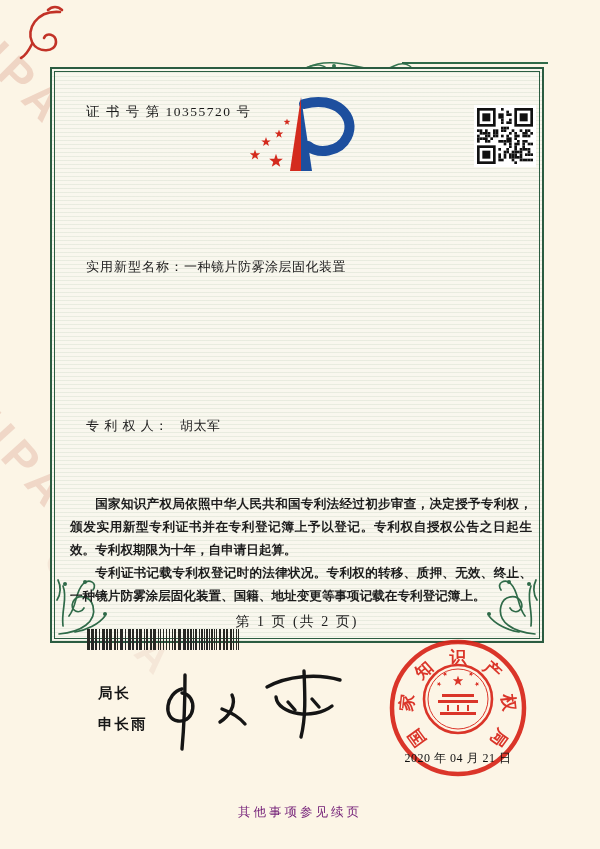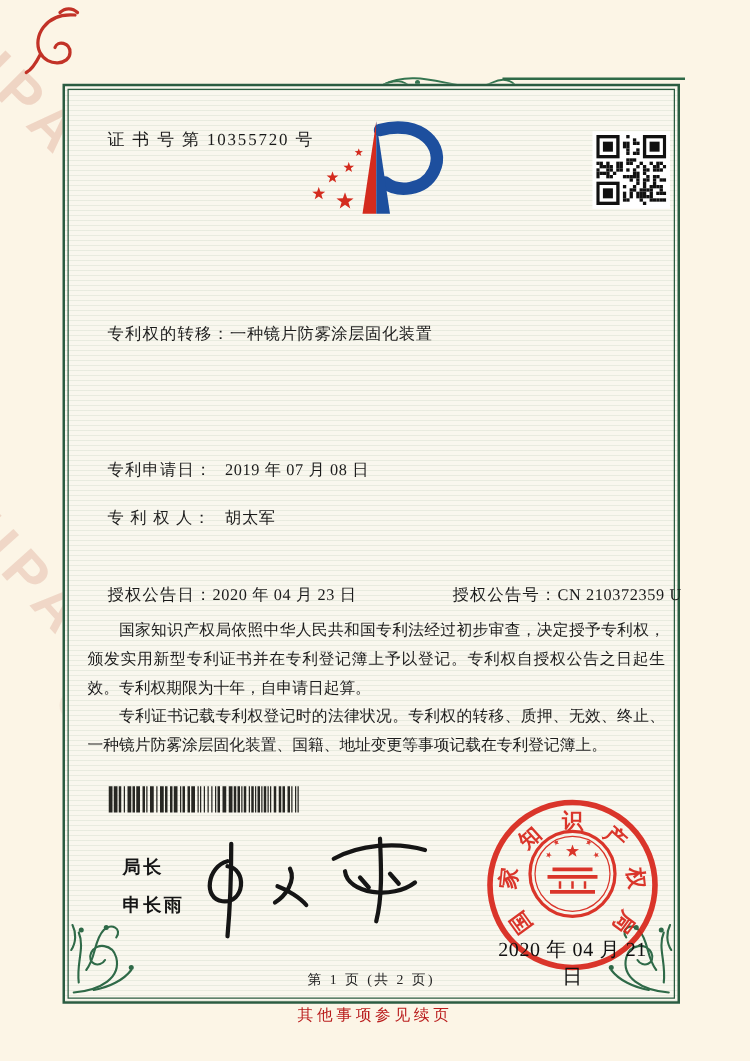"证 书 号 第 10355720" .border-box { height: 736px -> 576px }
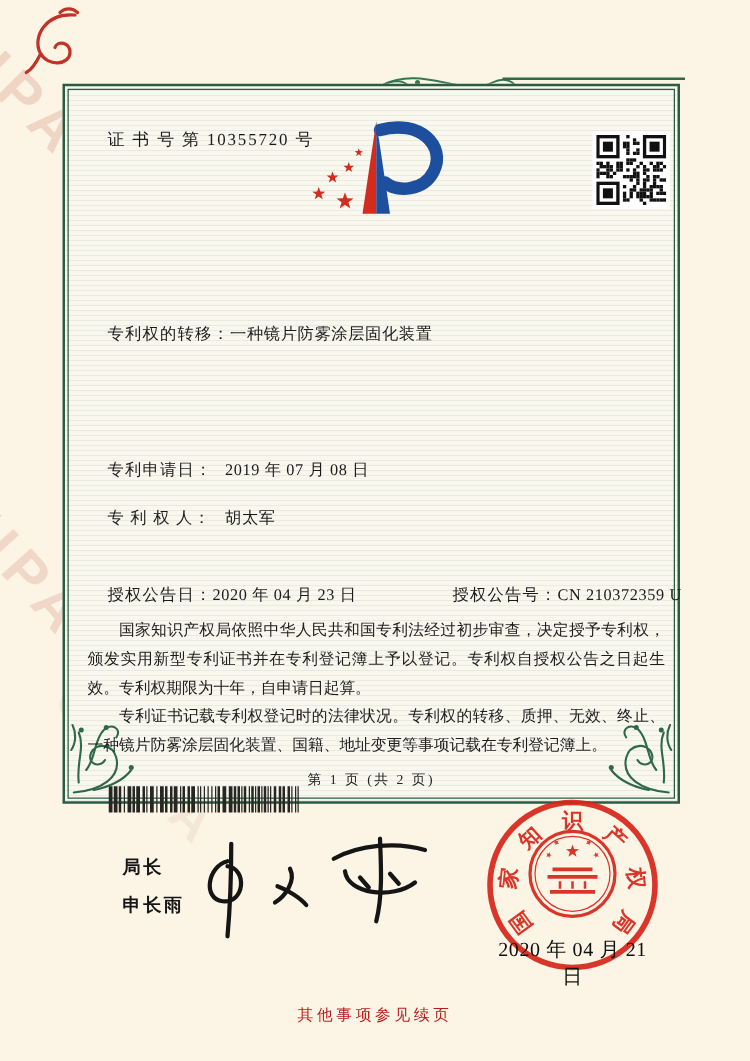"专利权的转移：" span.lbl { text: 专利权的转移 -> 实用新型名称 }
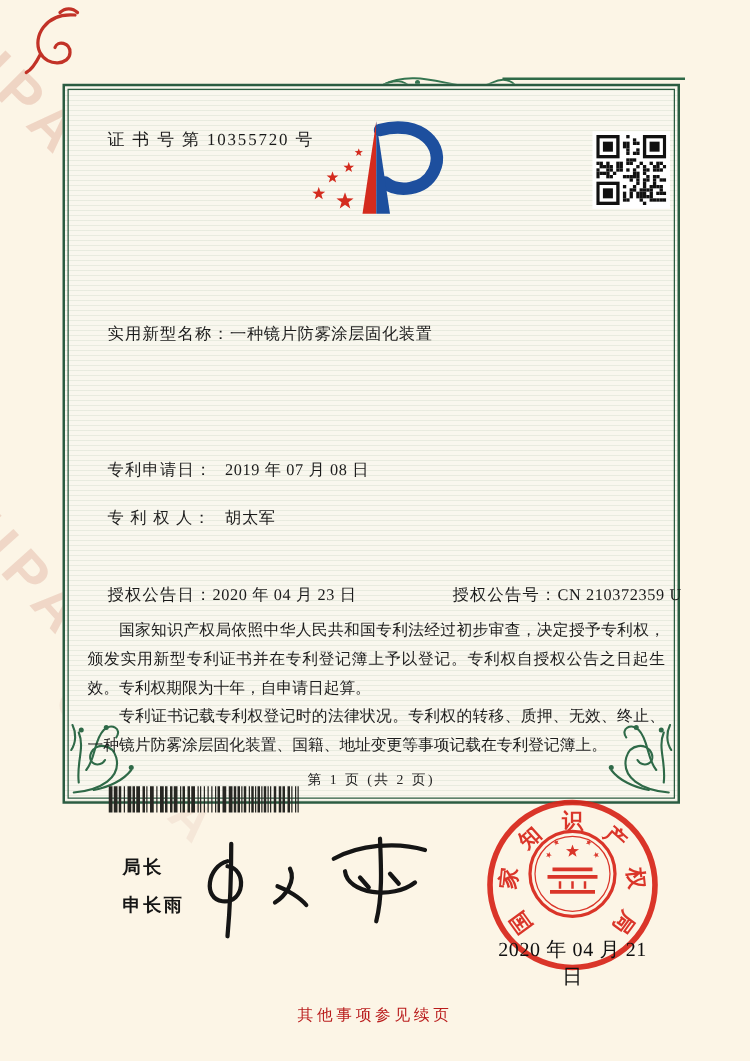"专利申请日： 2019 年 07 月" div.row { html: <div> <span>专利申请日：</span><span>2019 年 07 月 08 日</span> </div> -> none }
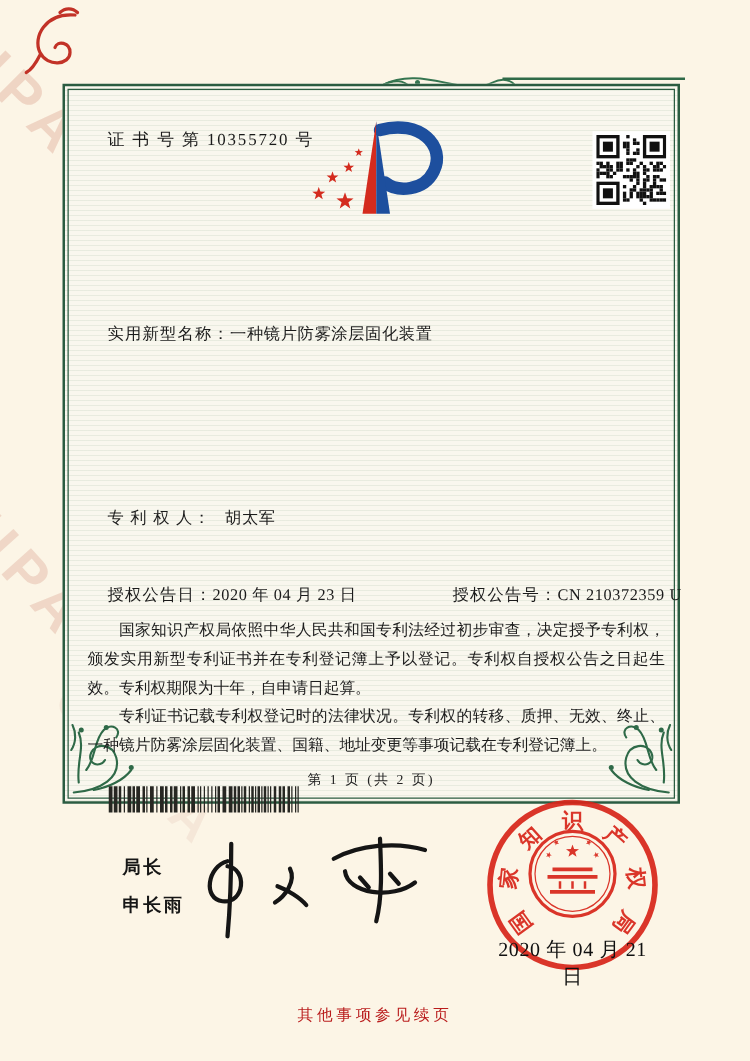"专 利 权 人： 胡太军" div.row { top: 336px -> 348px }
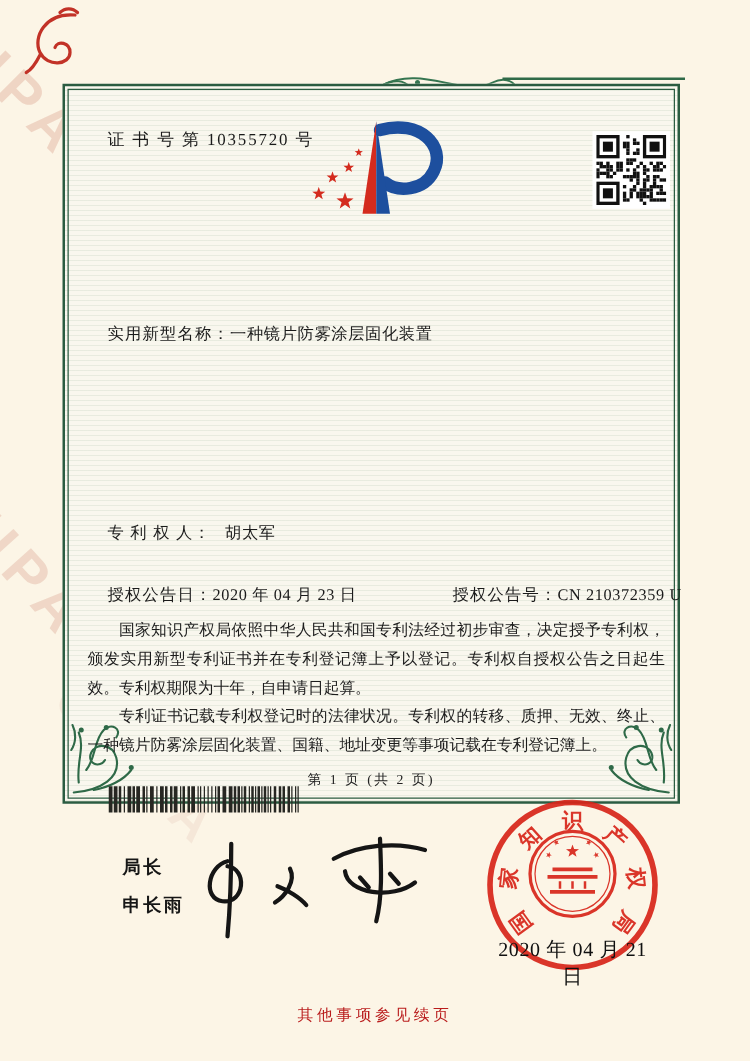"授权公告日：2020 年 04 月 23" div.row { html: <div> <span>授权公告日：</span><span>2020 年 04 月 23 日</span> <span> <span>授权公告号：</span><span>CN 210372359 U</span> </span> </div> -> none }
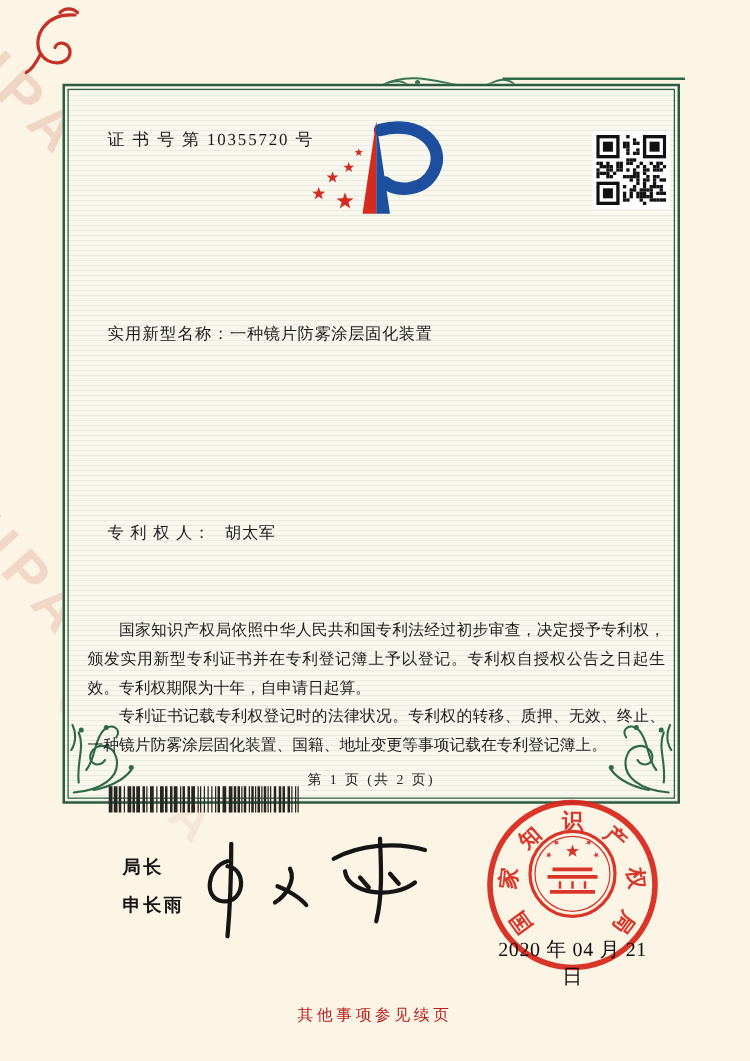"国家知识产权局依照中华人民共和国专利法经过初步审查，决定授予专利权，颁发实用新型" .paras p { font-weight: none -> bold }
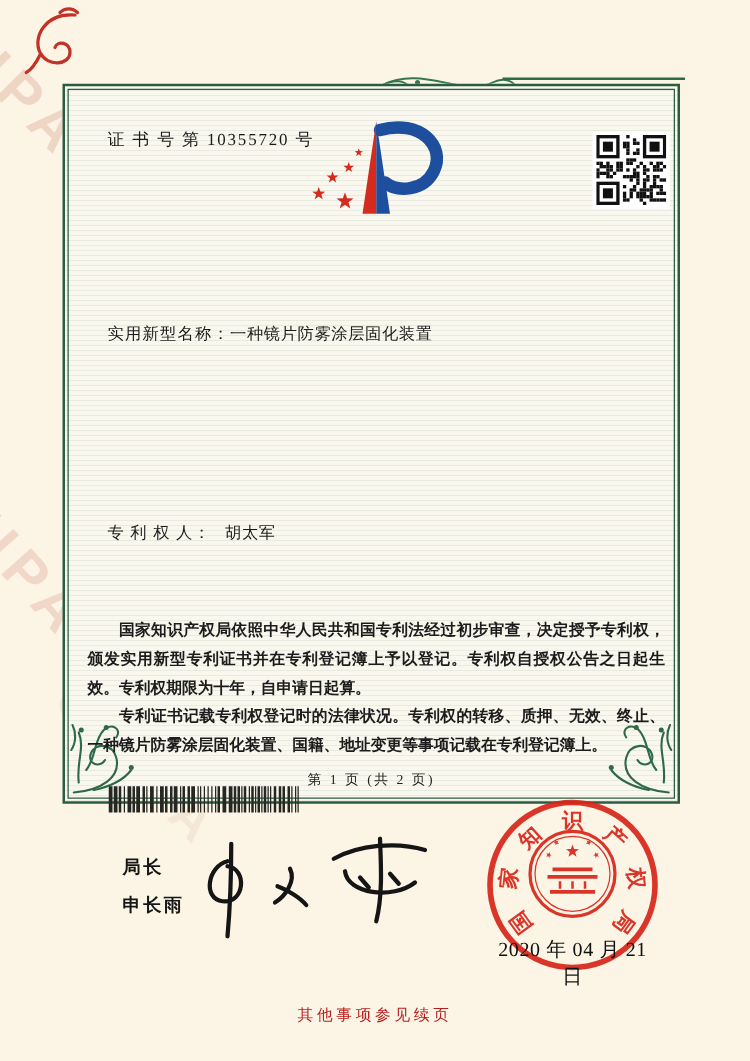"第 1 页 (共 2" .page-num { font-size: 11px -> 14px }
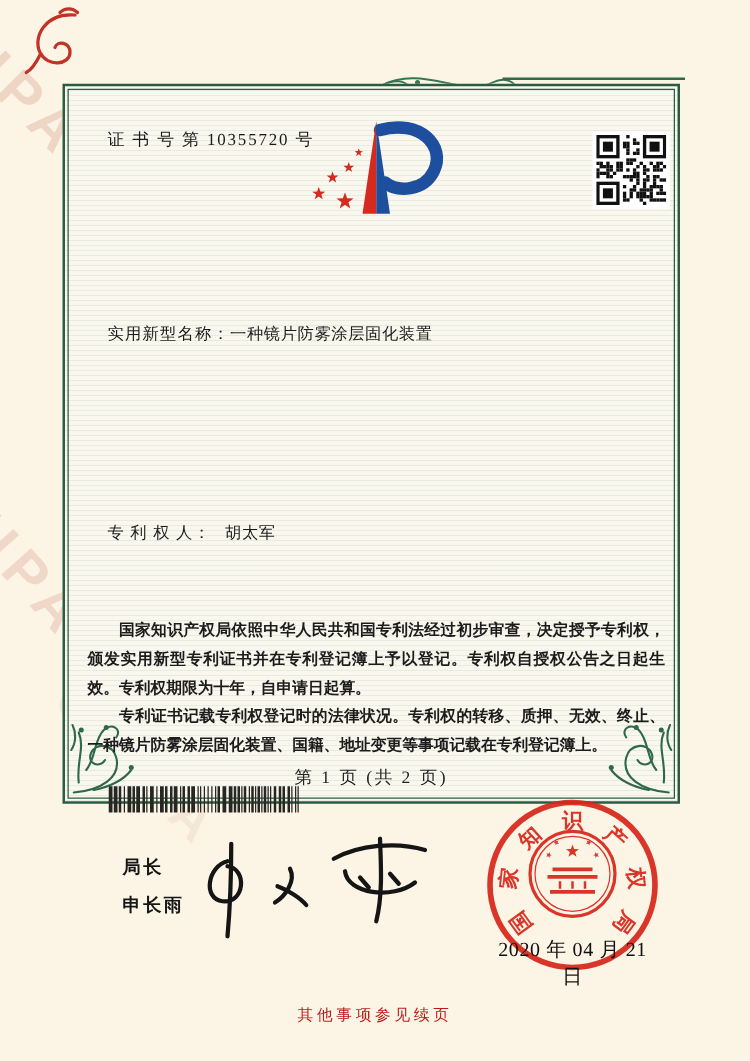"2020 年 04 月 21" .seal-date { font-size: 16px -> 12px }
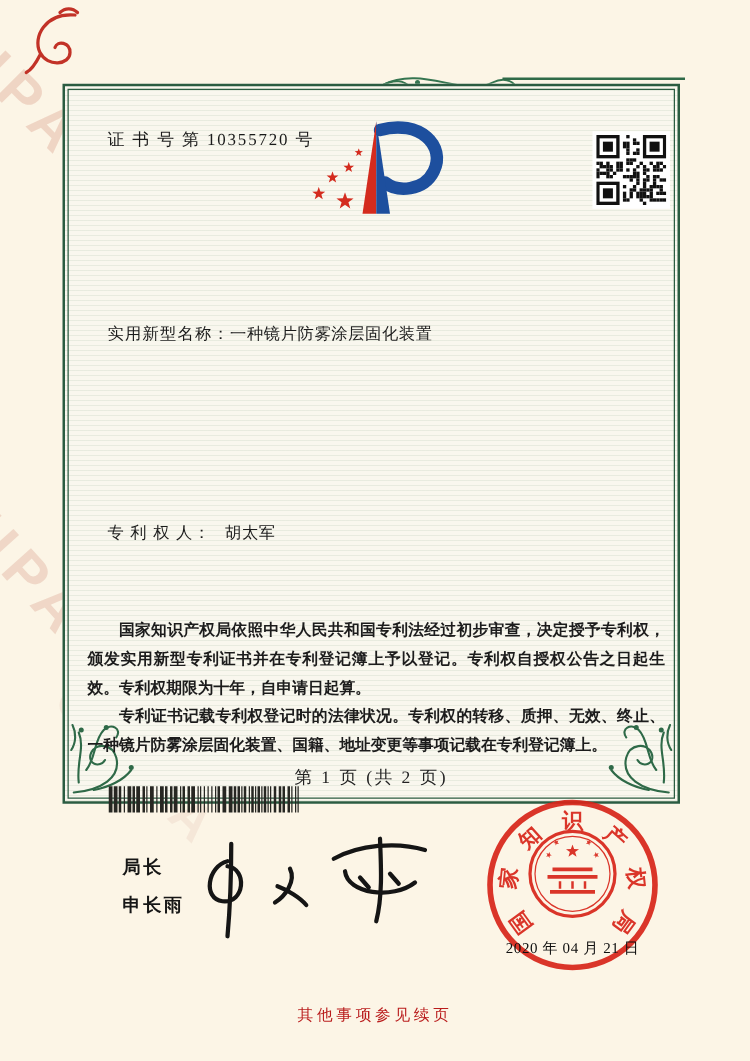"其他事项参见续页" .footer-note { color: #b91c1c -> #701a75 }
